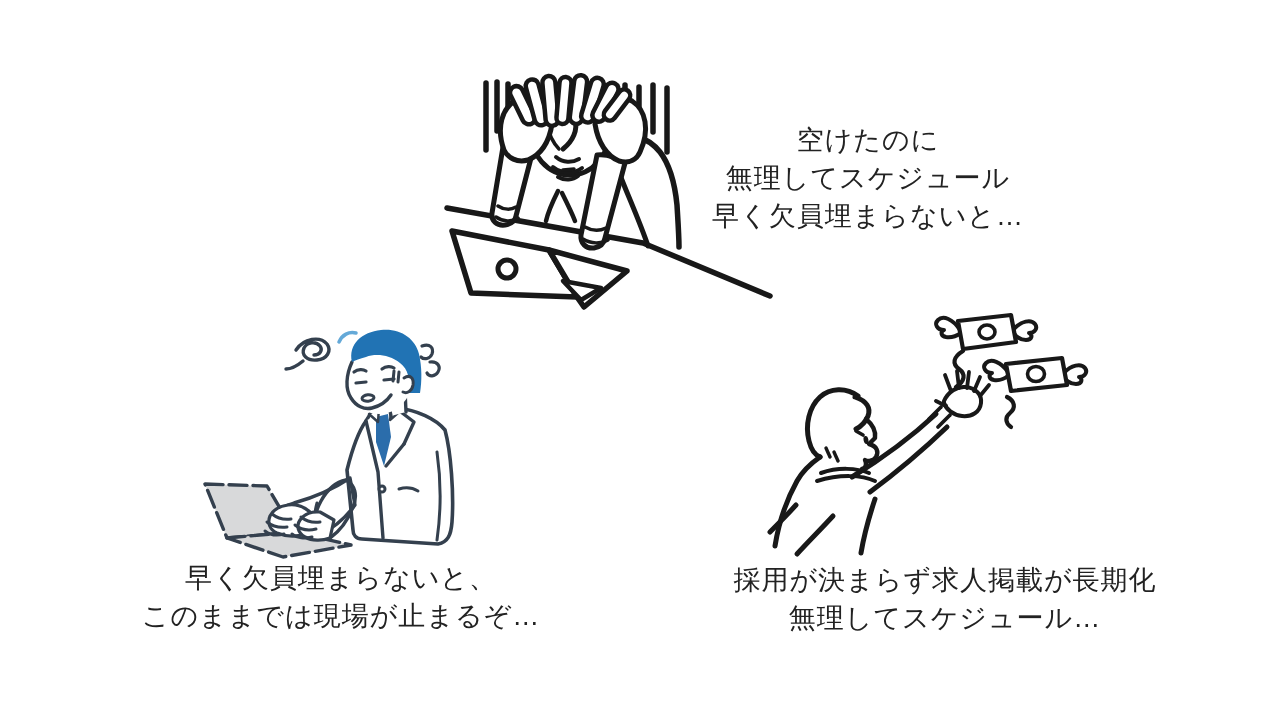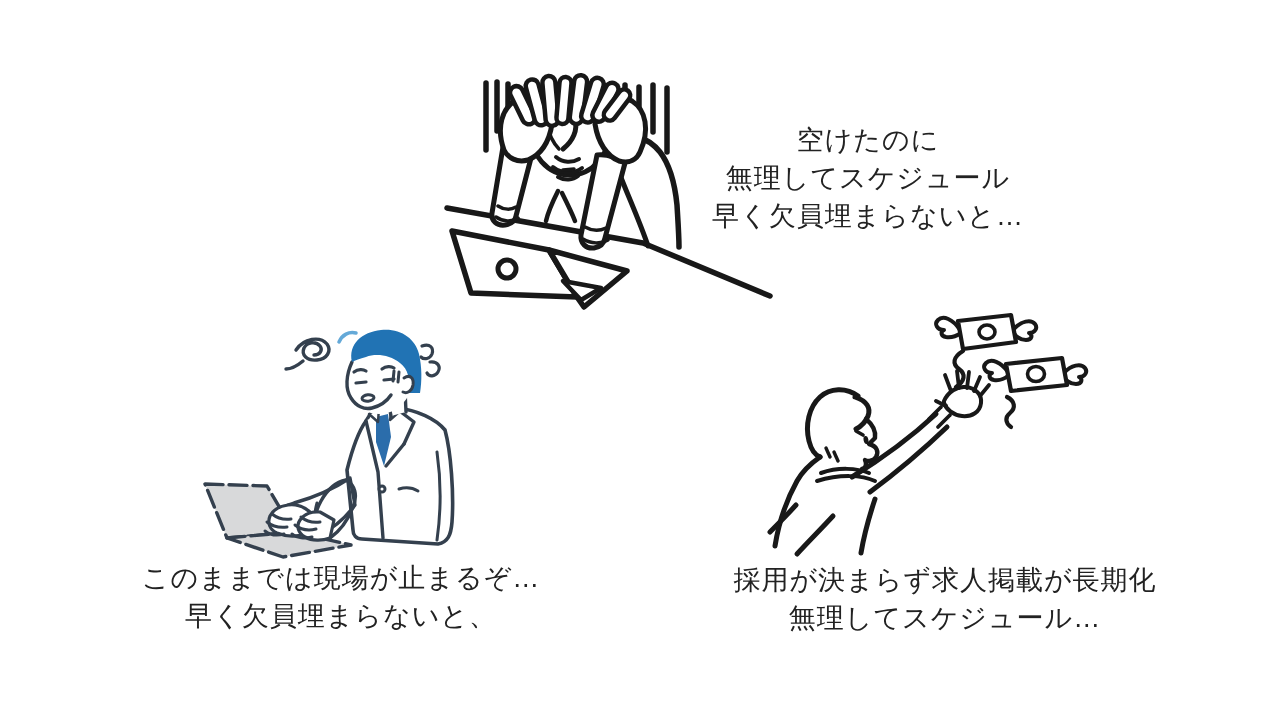"このままでは現場が止まるぞ…" div { order: before "早く欠員埋まらないと、" -> after "早く欠員埋まらないと、" }
